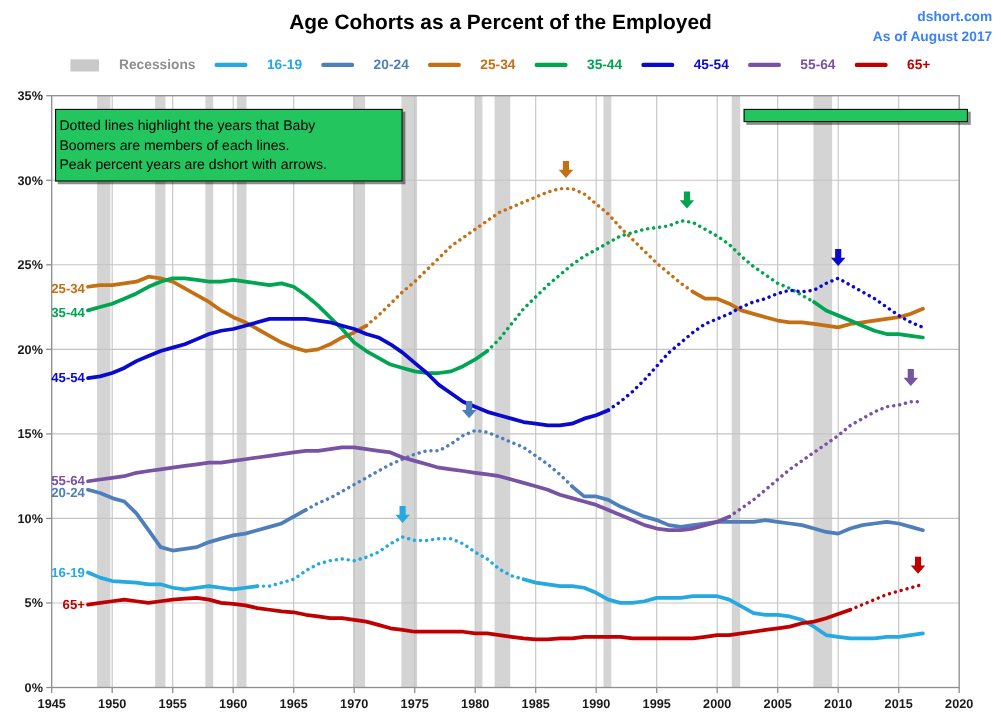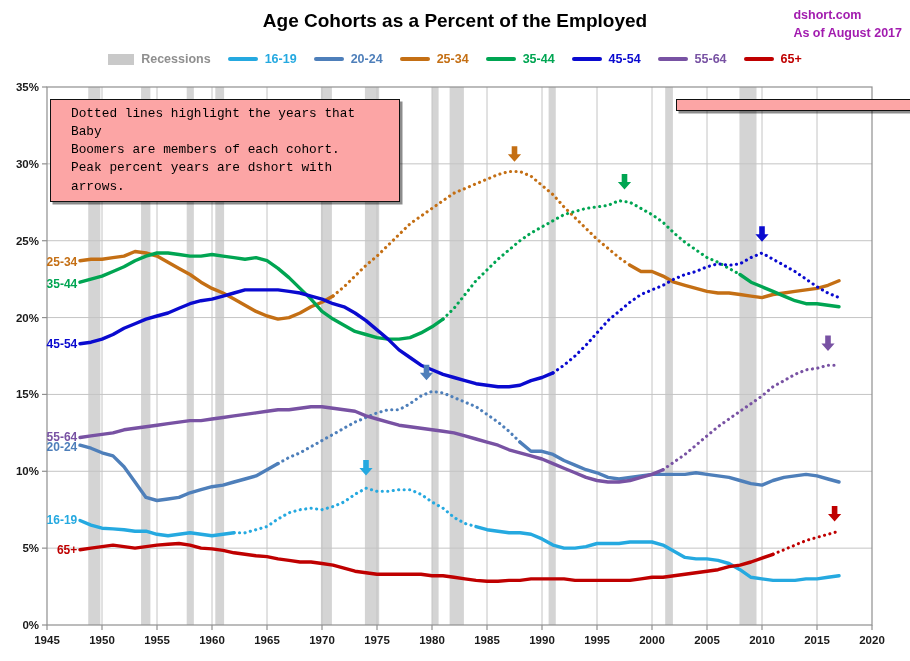"dshort.com" .hdr-right { color: #a21caf -> #3b82f6; text-align: left -> right }
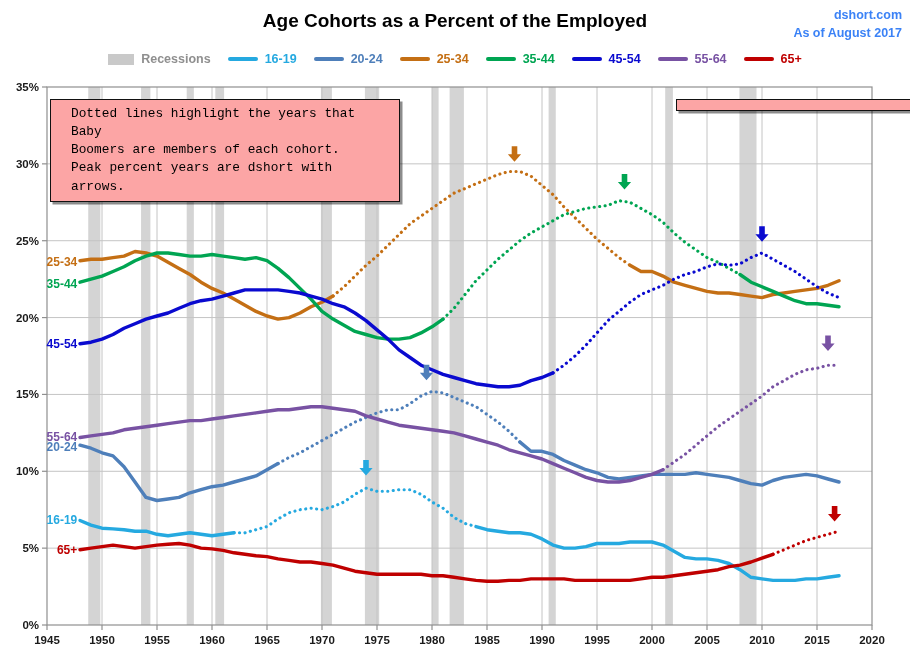"Recessions" .legend .item { gap: 7px -> 18px }
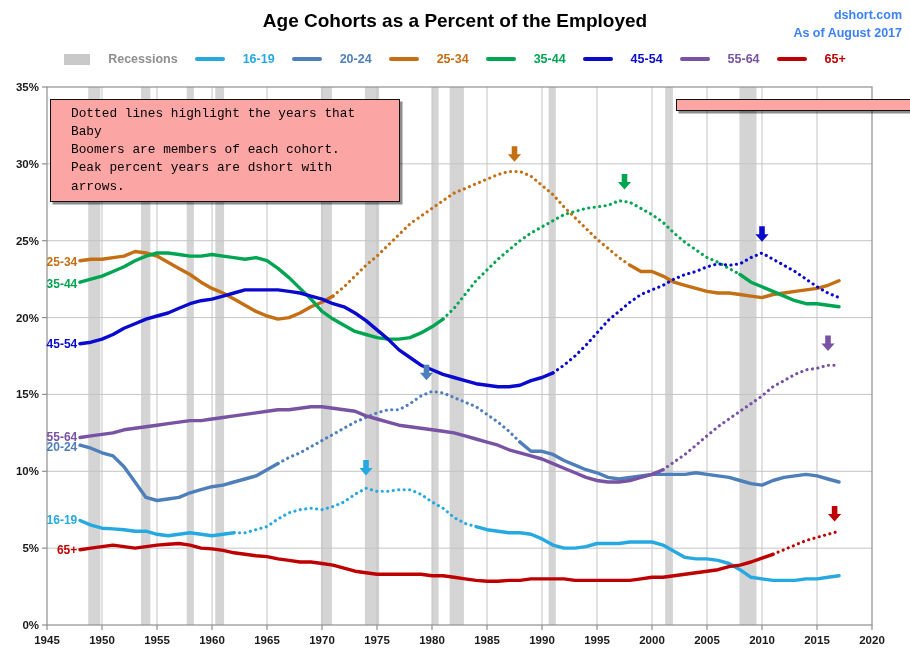"Dotted lines highlight the years" .note { background: #fca5a5 -> #22c55e; font-family: Liberation Mono, monospace -> none; padding: 5px 20px -> 5px 3px }
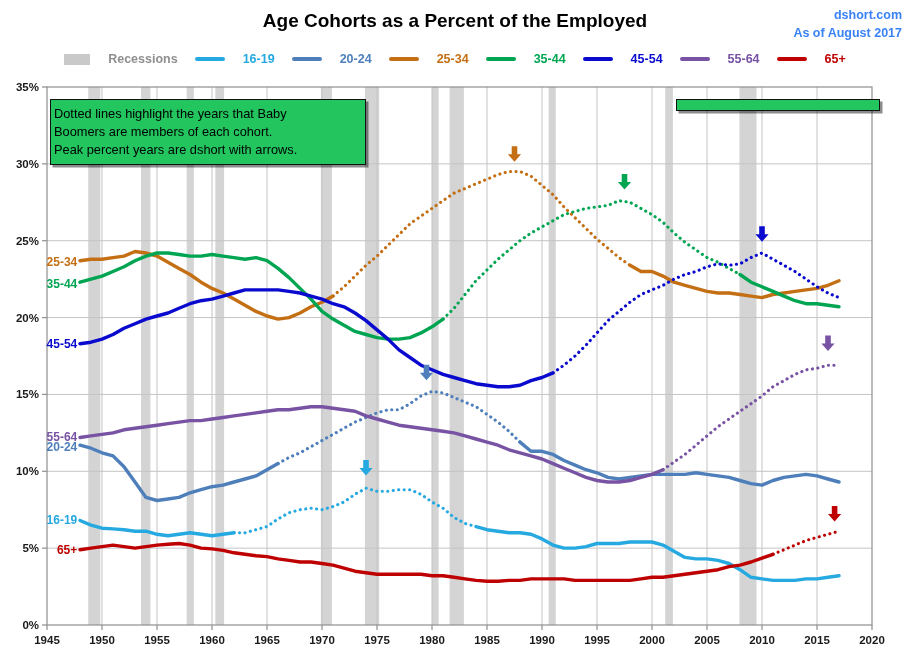"Boomers are members of each" div { text: cohort -> lines }
